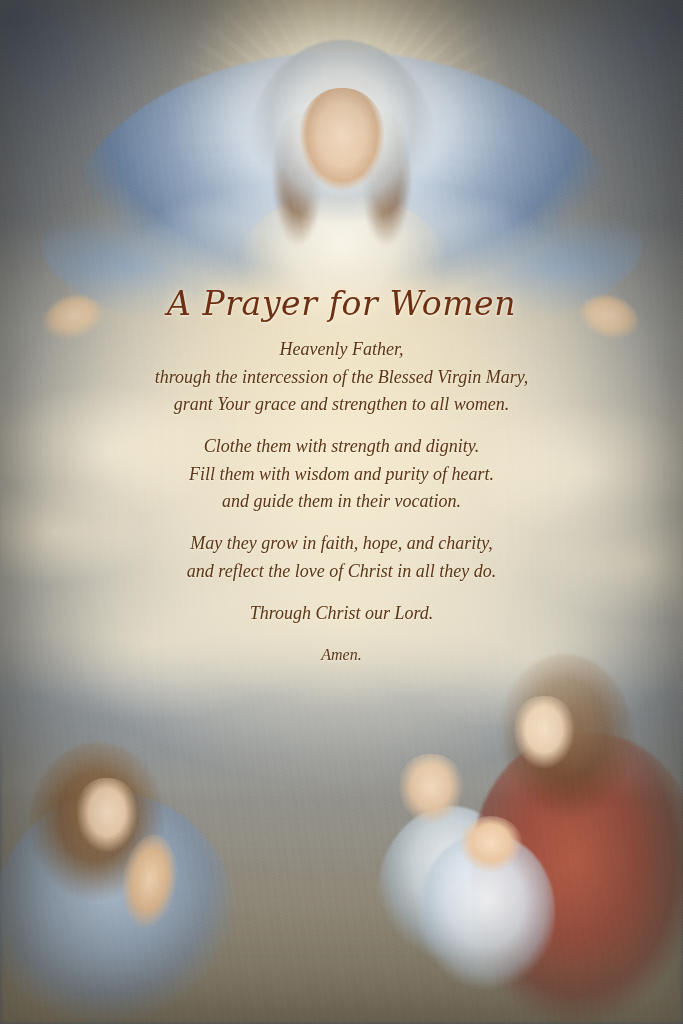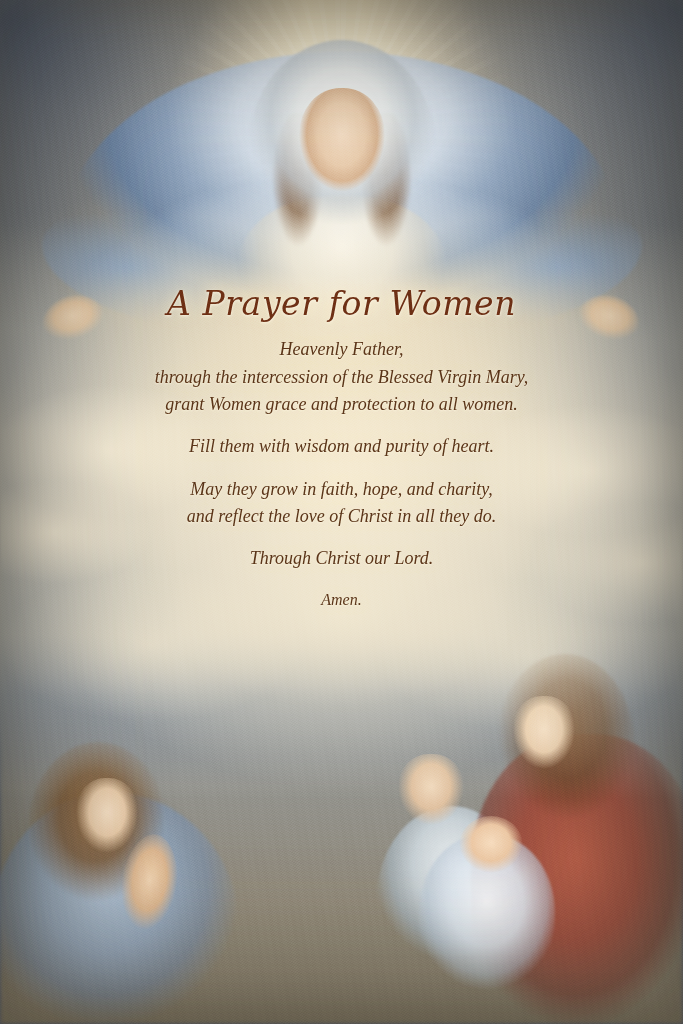"grant Women grace and protection" span.ln { text: Women grace and protection -> Your grace and strengthen }
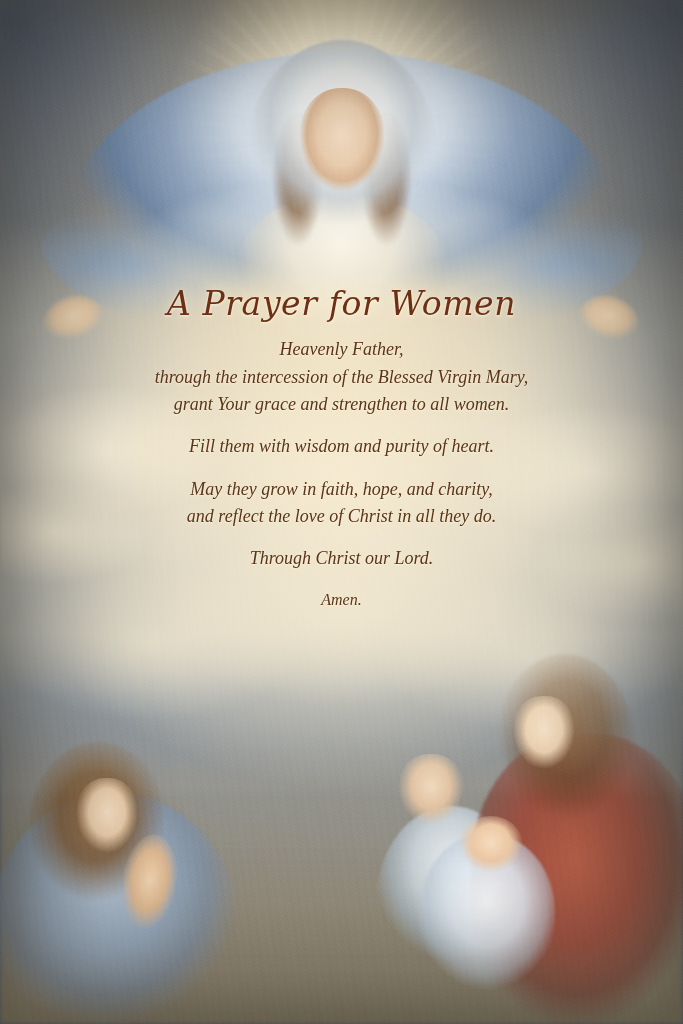"Clothe them with strength and" span.ln { html: none -> <span>Clothe them with strength and dignity.</span> }
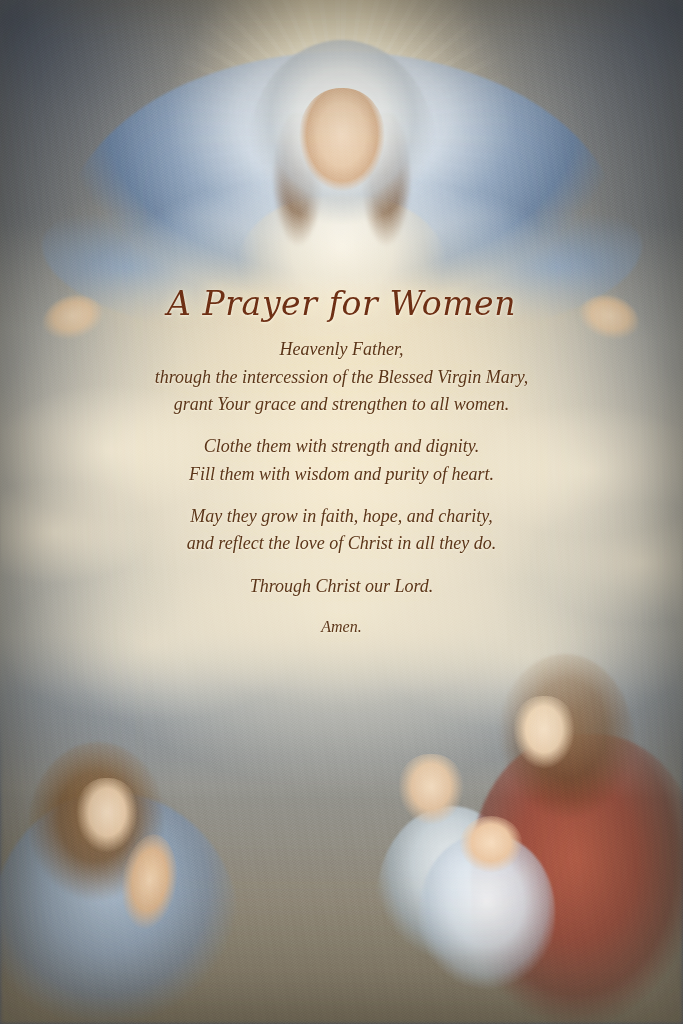"and guide them in their" span.ln { html: none -> <span>and guide them in their vocation.</span> }
